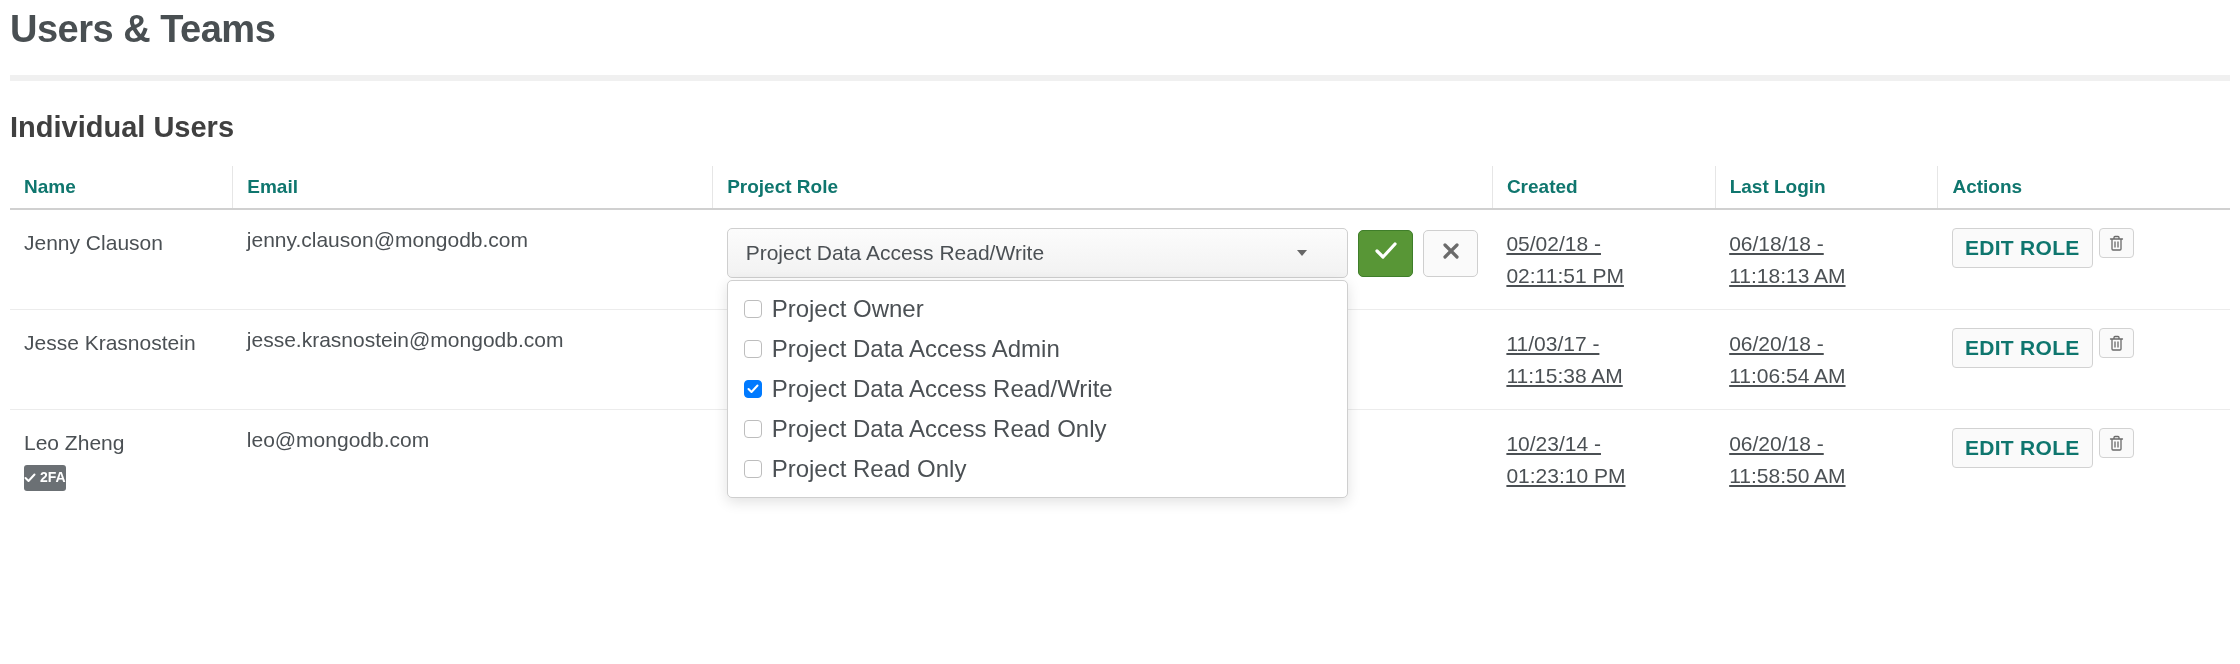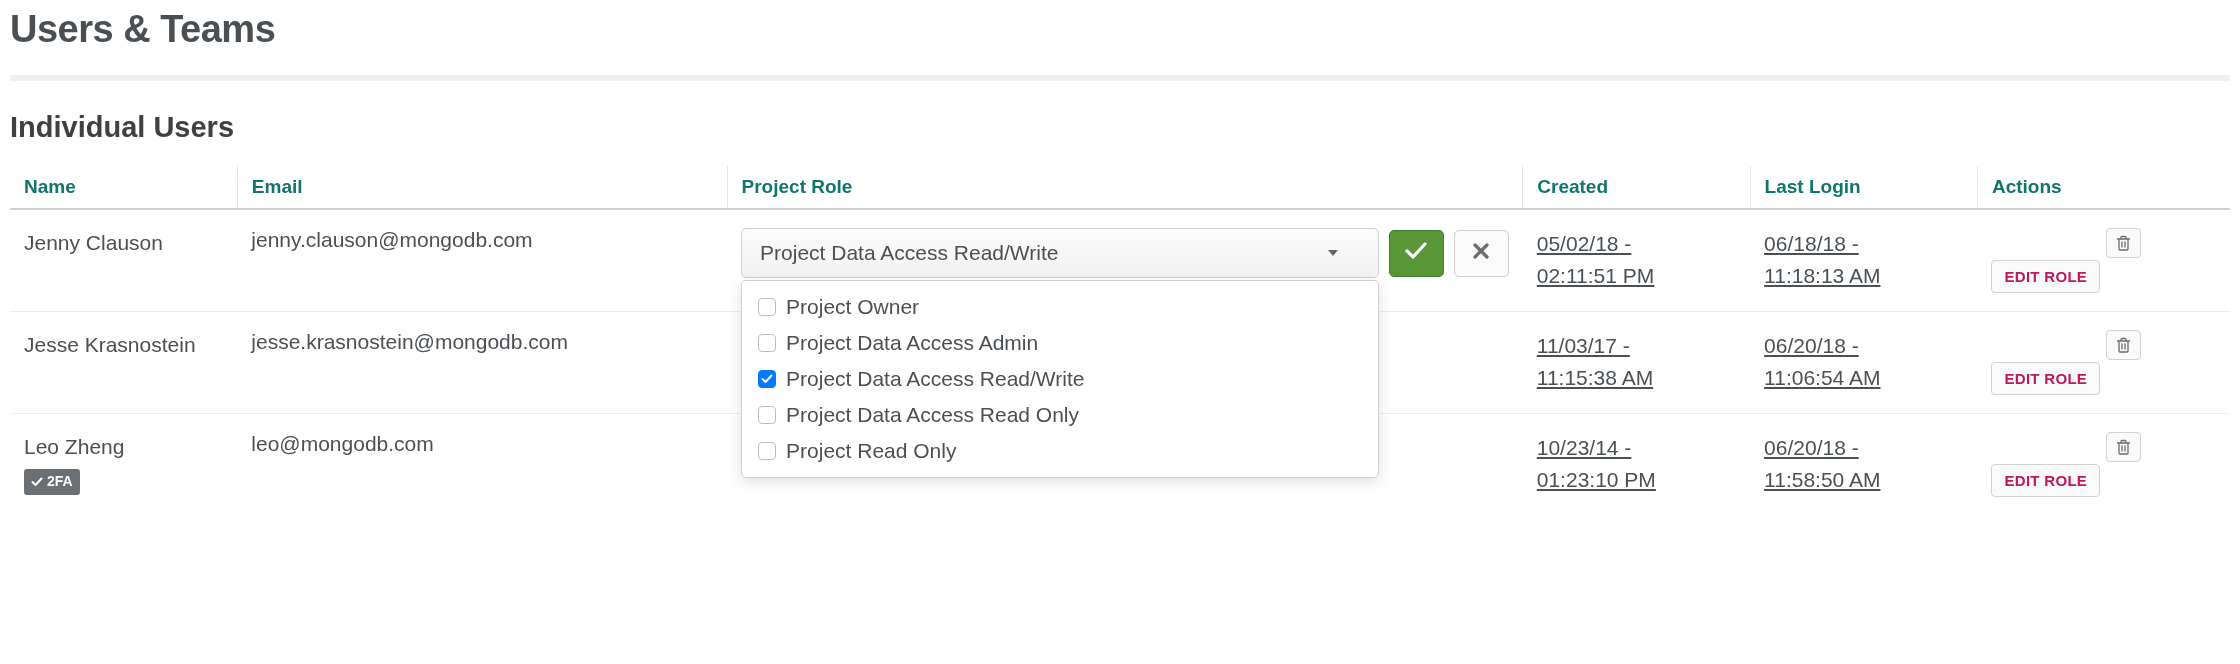"EDIT ROLE" .edit-role-btn { color: #be185d -> #0f766e; font-size: 15px -> 21px; margin-top: 32px -> none }
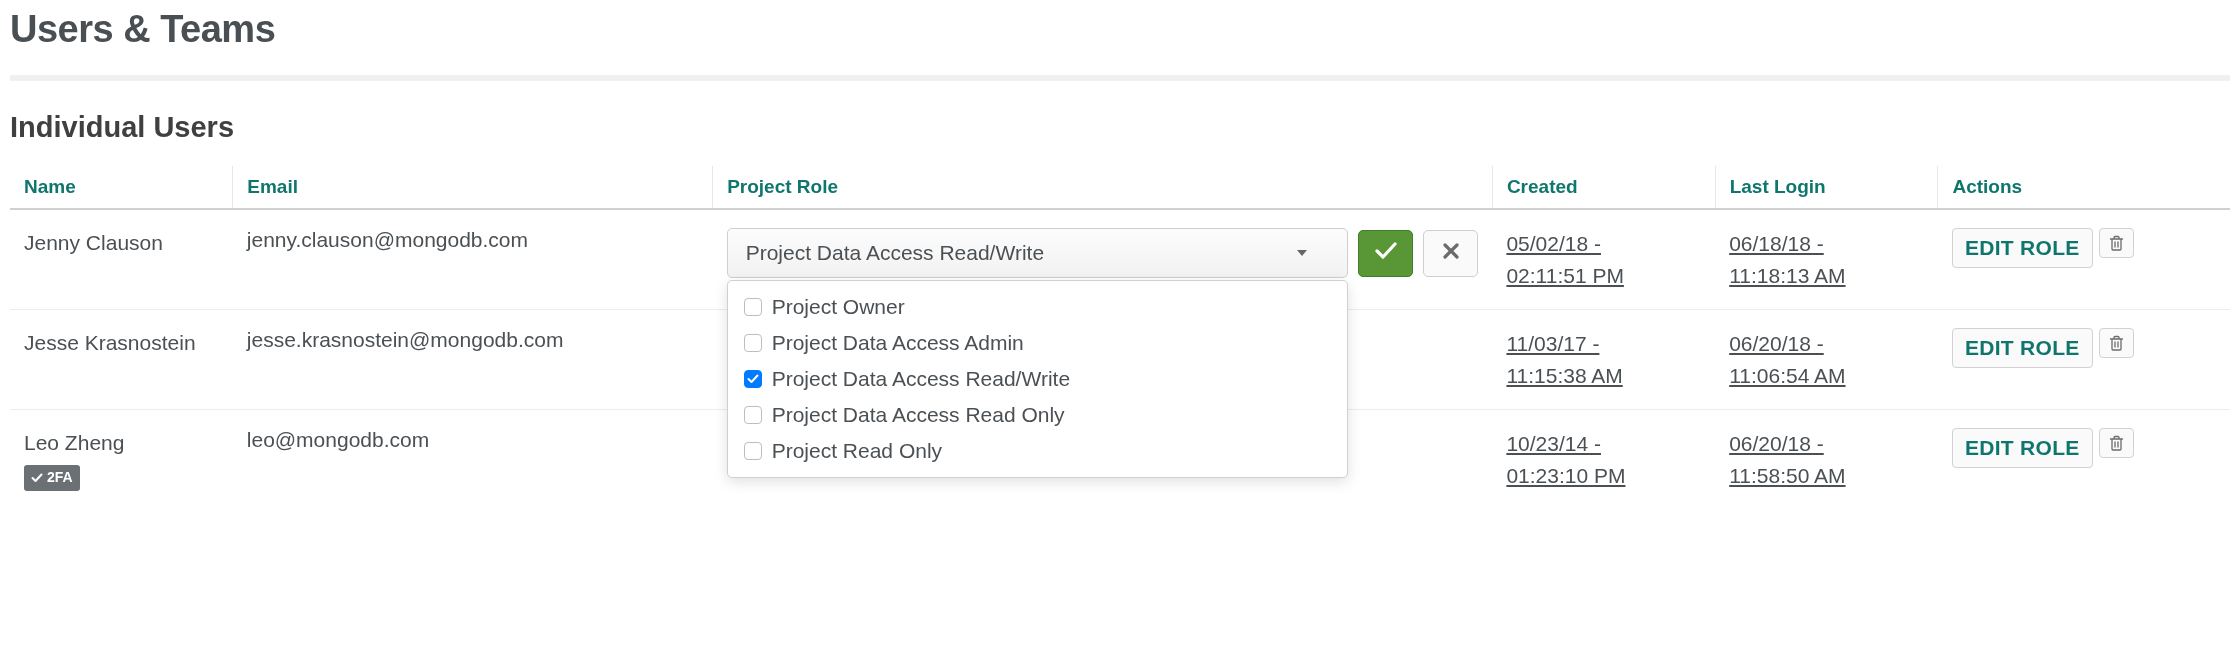"Project Owner" .dropdown-item { font-size: 21px -> 24px }
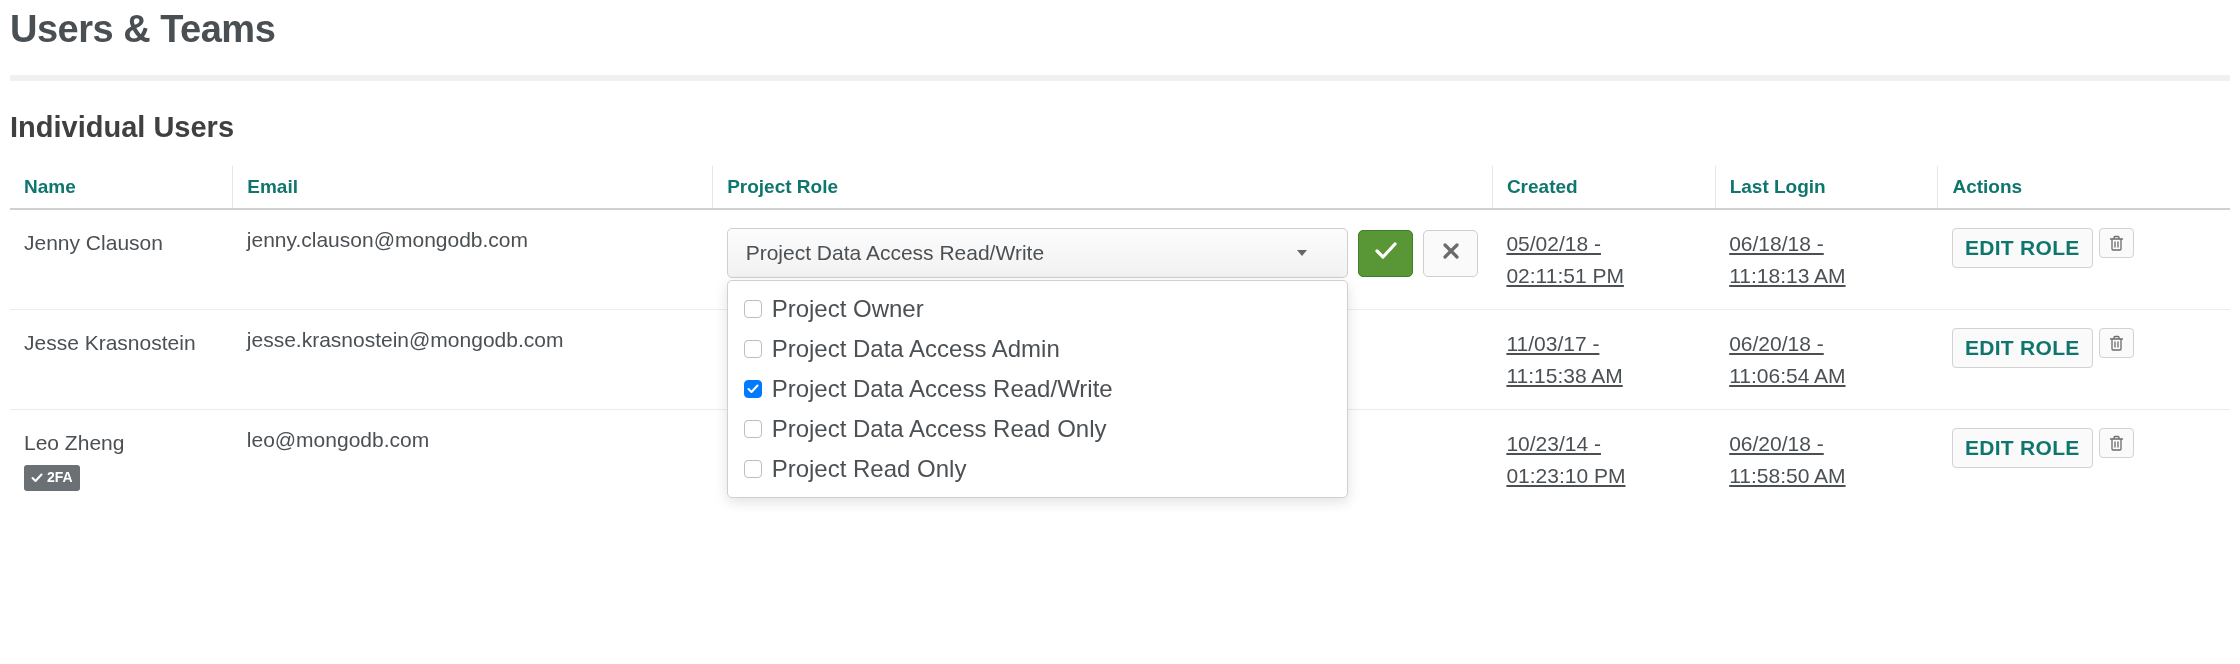"2FA" .twofa-badge { padding: 3px 7px -> 3px 0 }
